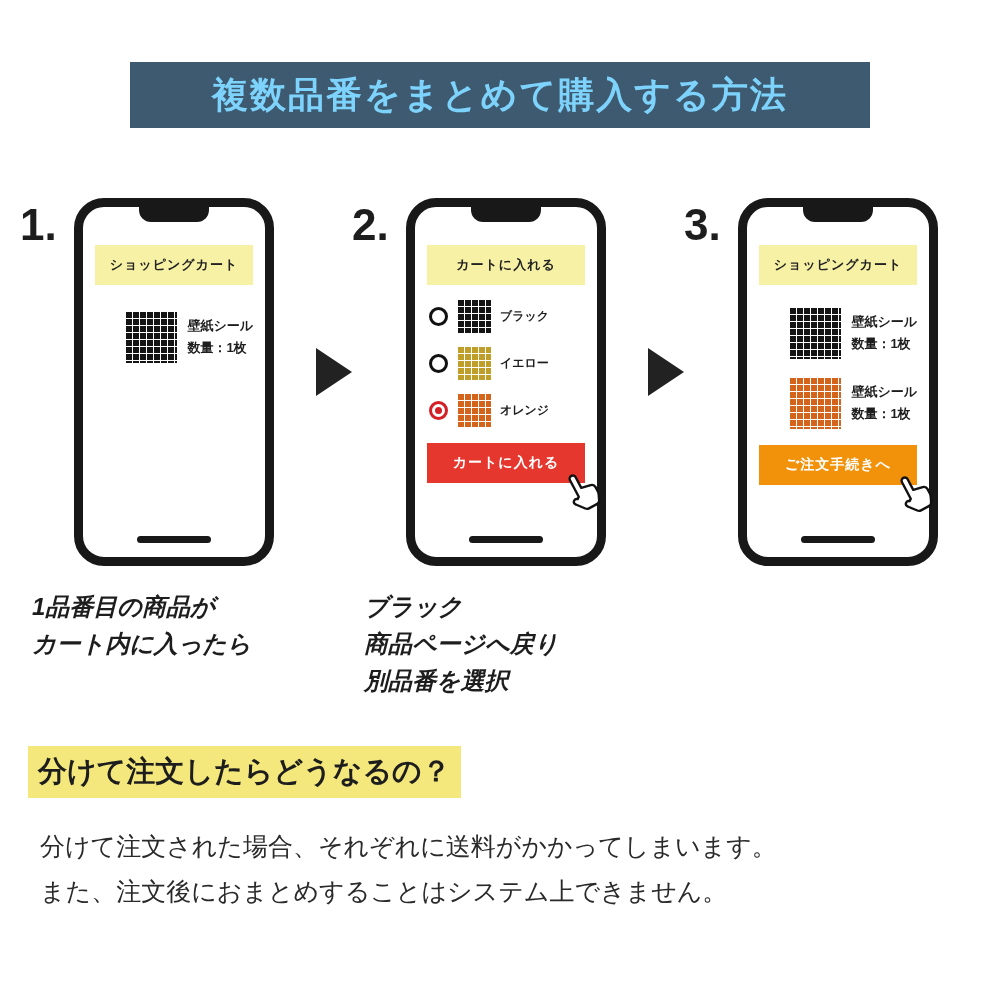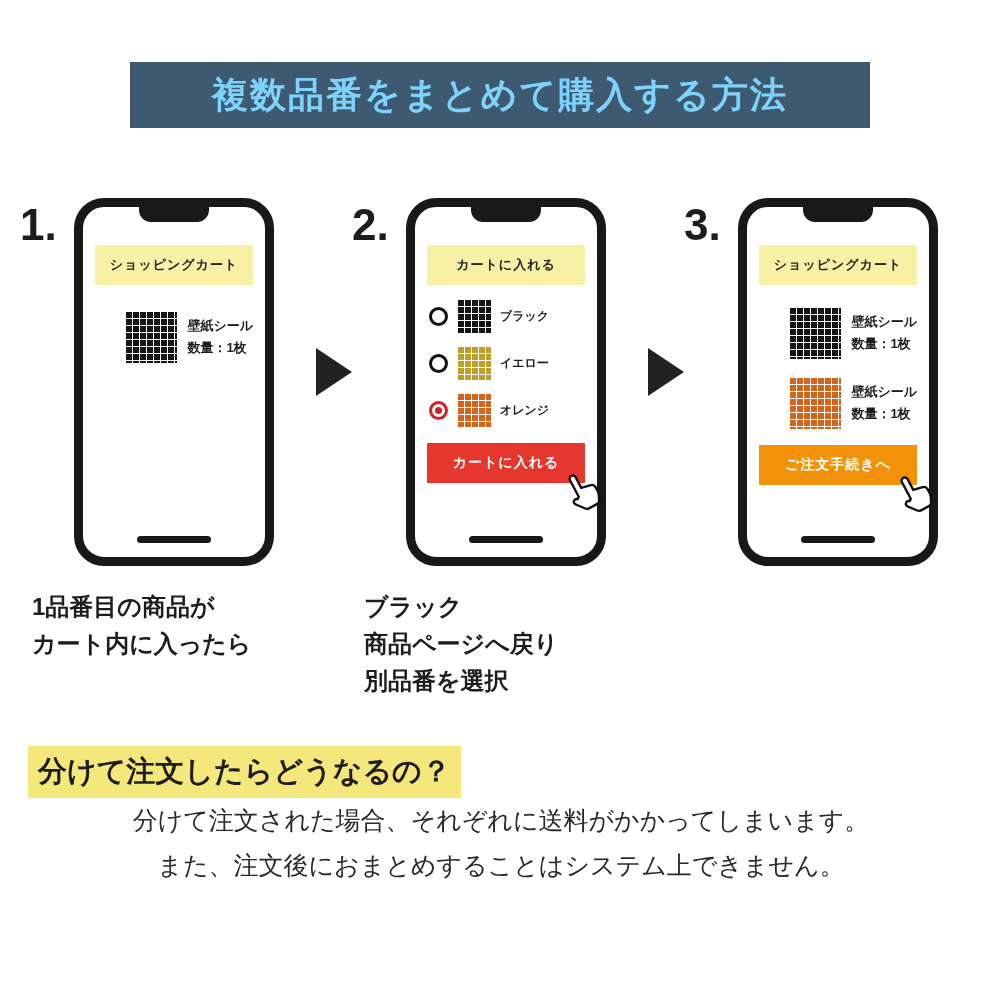"1品番目の商品が" .caption { font-style: none -> italic }
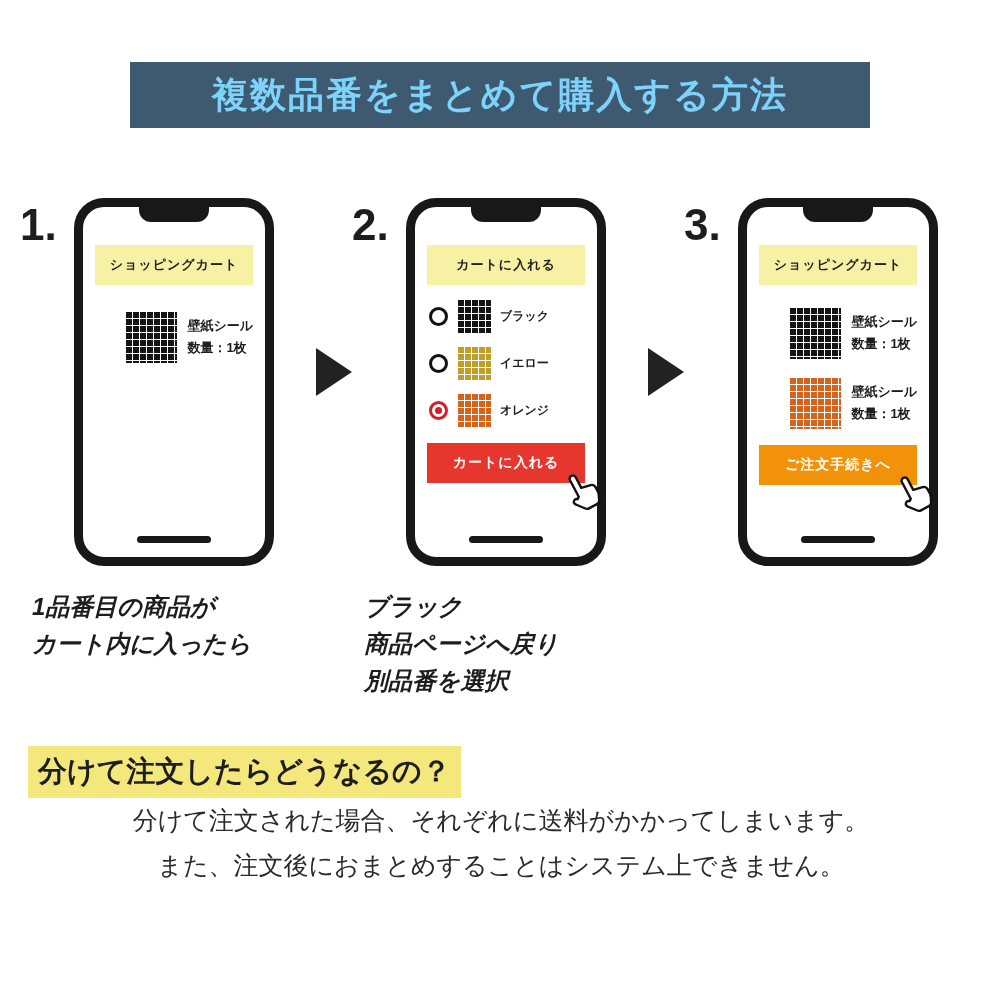"分けて注文された場合、それぞれに送料がかかってしまいます。" .note-body { margin-top: none -> 26px; text-align: center -> none }
